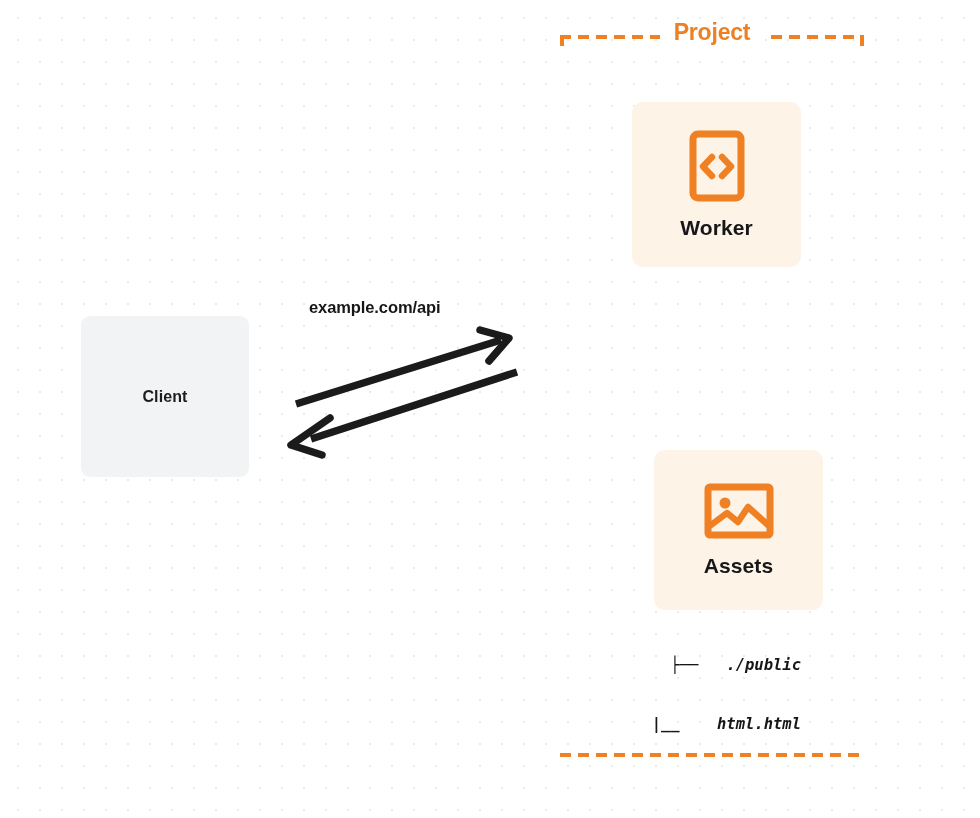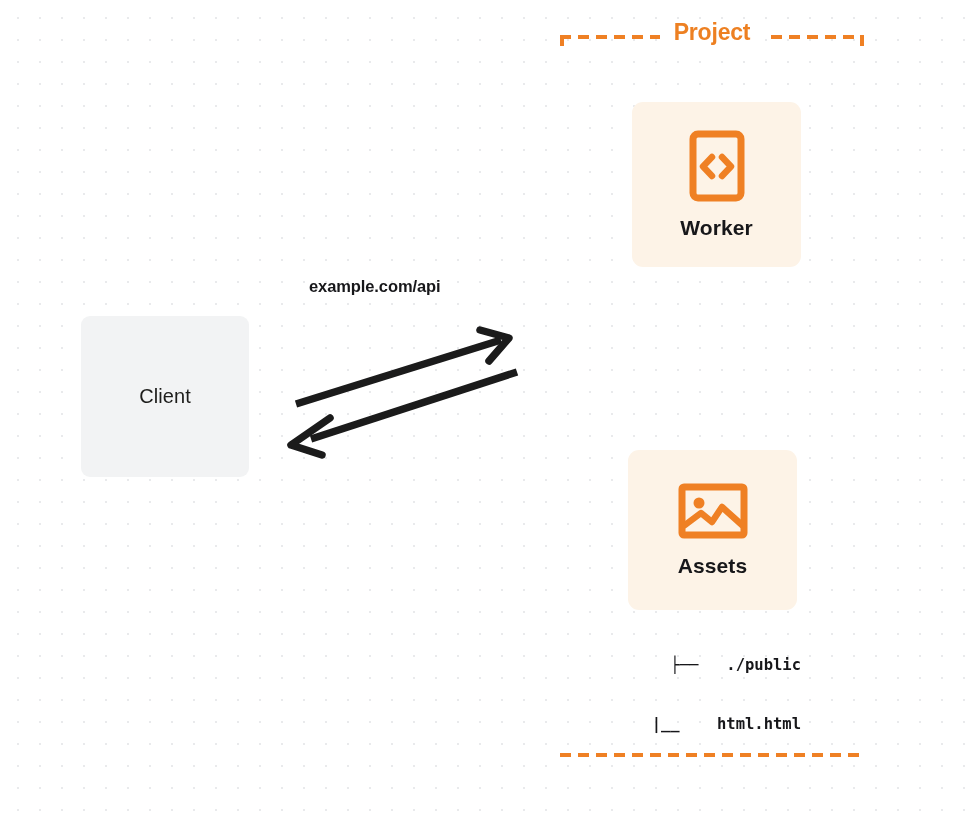"example.com/api" .req-label { top: 277px -> 298px }
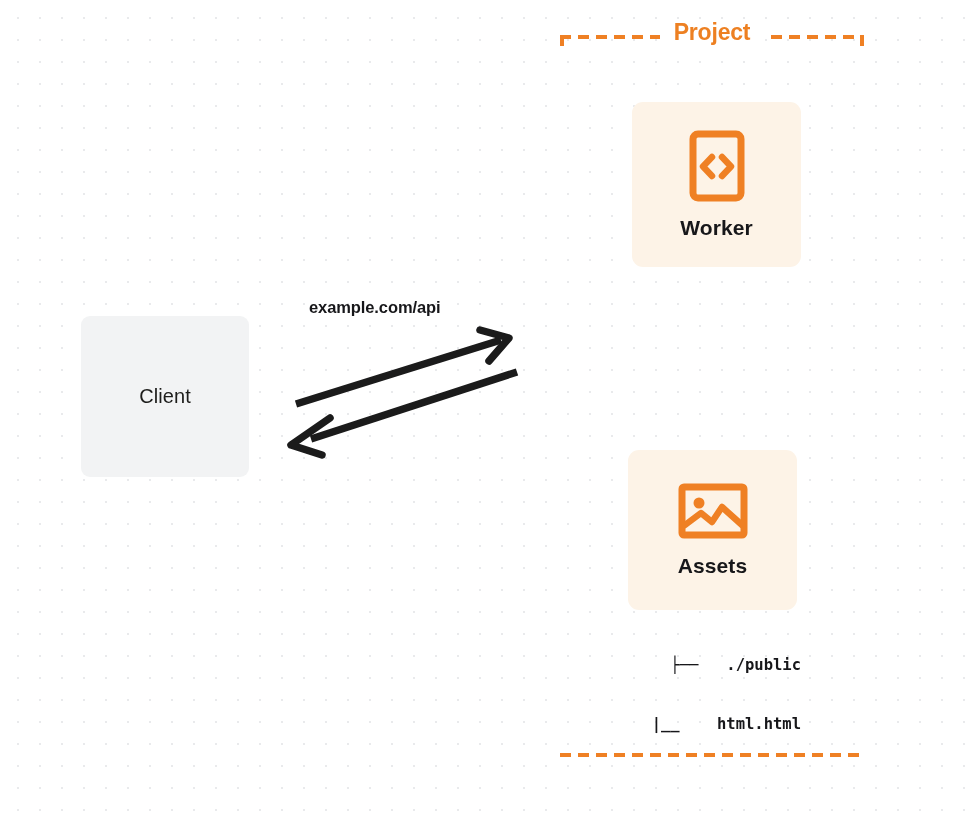"Client" .client-label { font-size: 20px -> 16px; font-weight: normal -> bold }
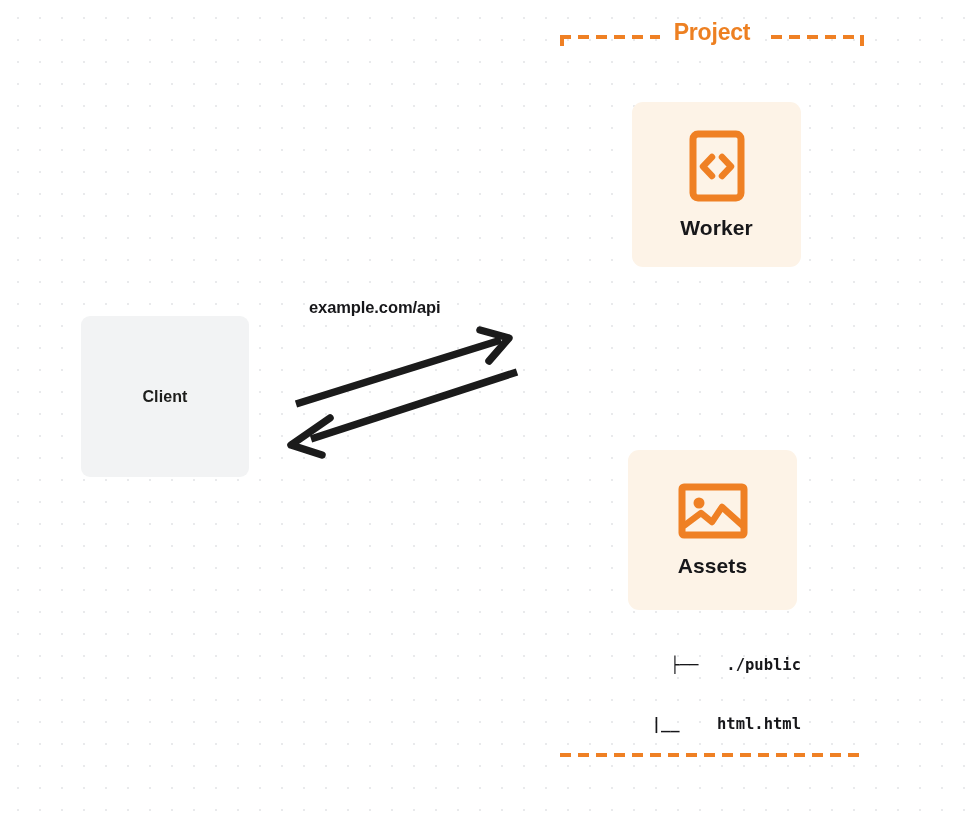"Assets" .svc-assets { left: 628px -> 654px }
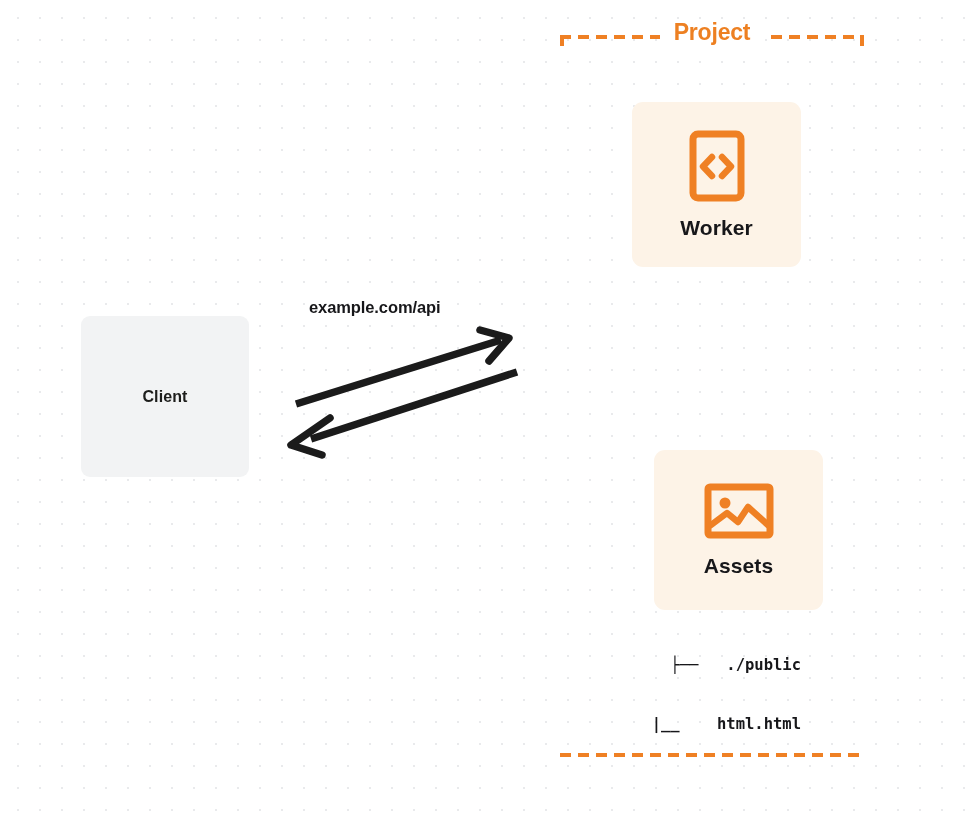"├── ./public" .file-tree .tree-row { font-style: none -> italic }
